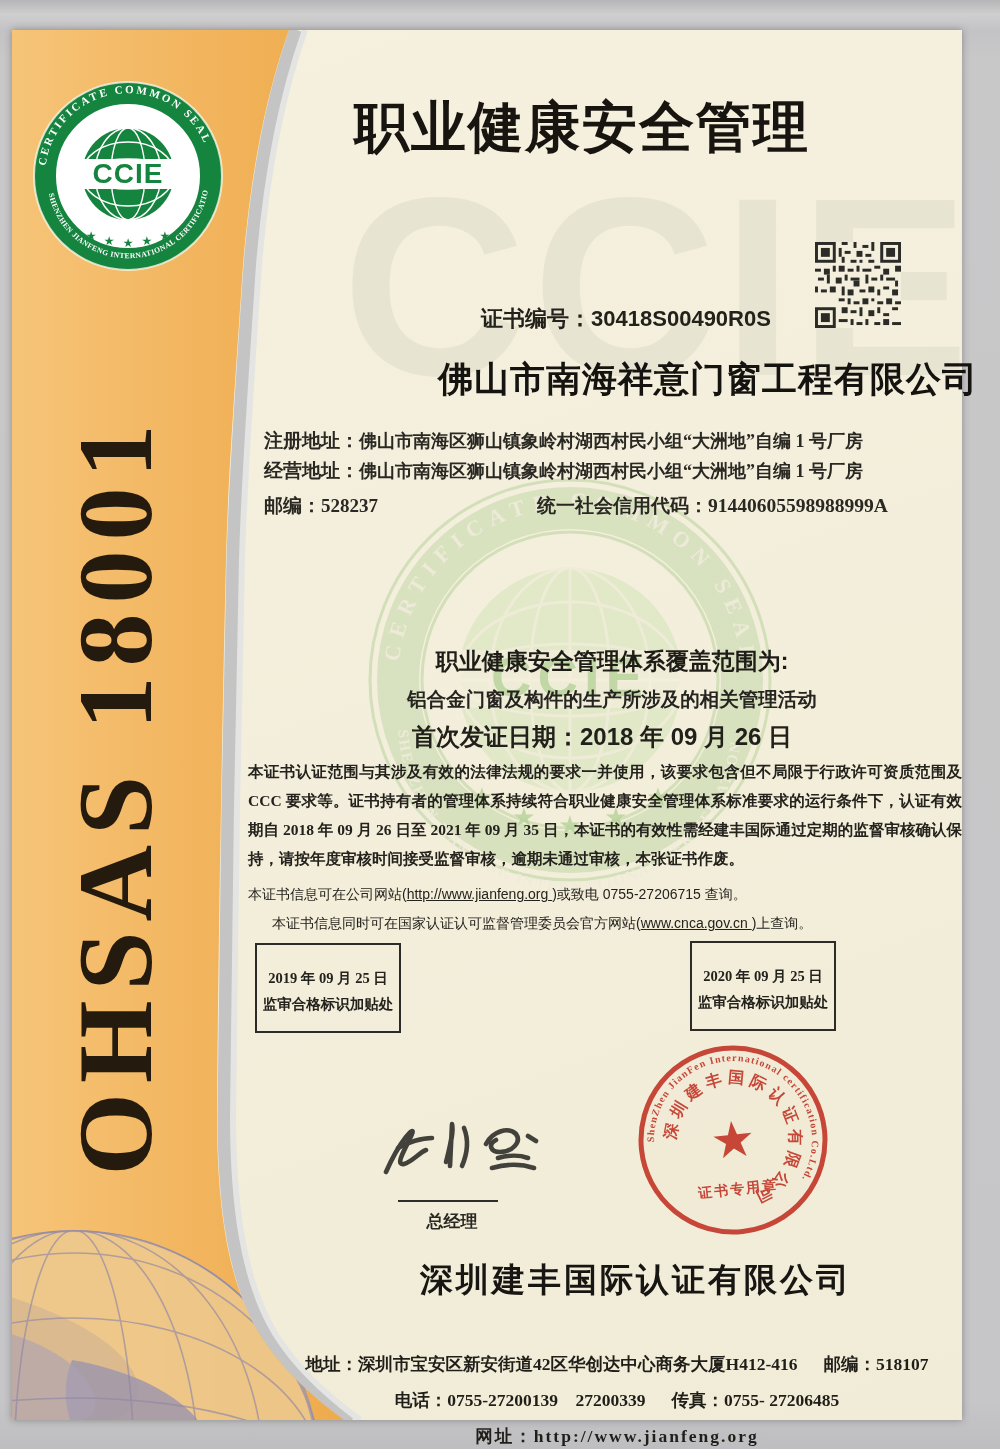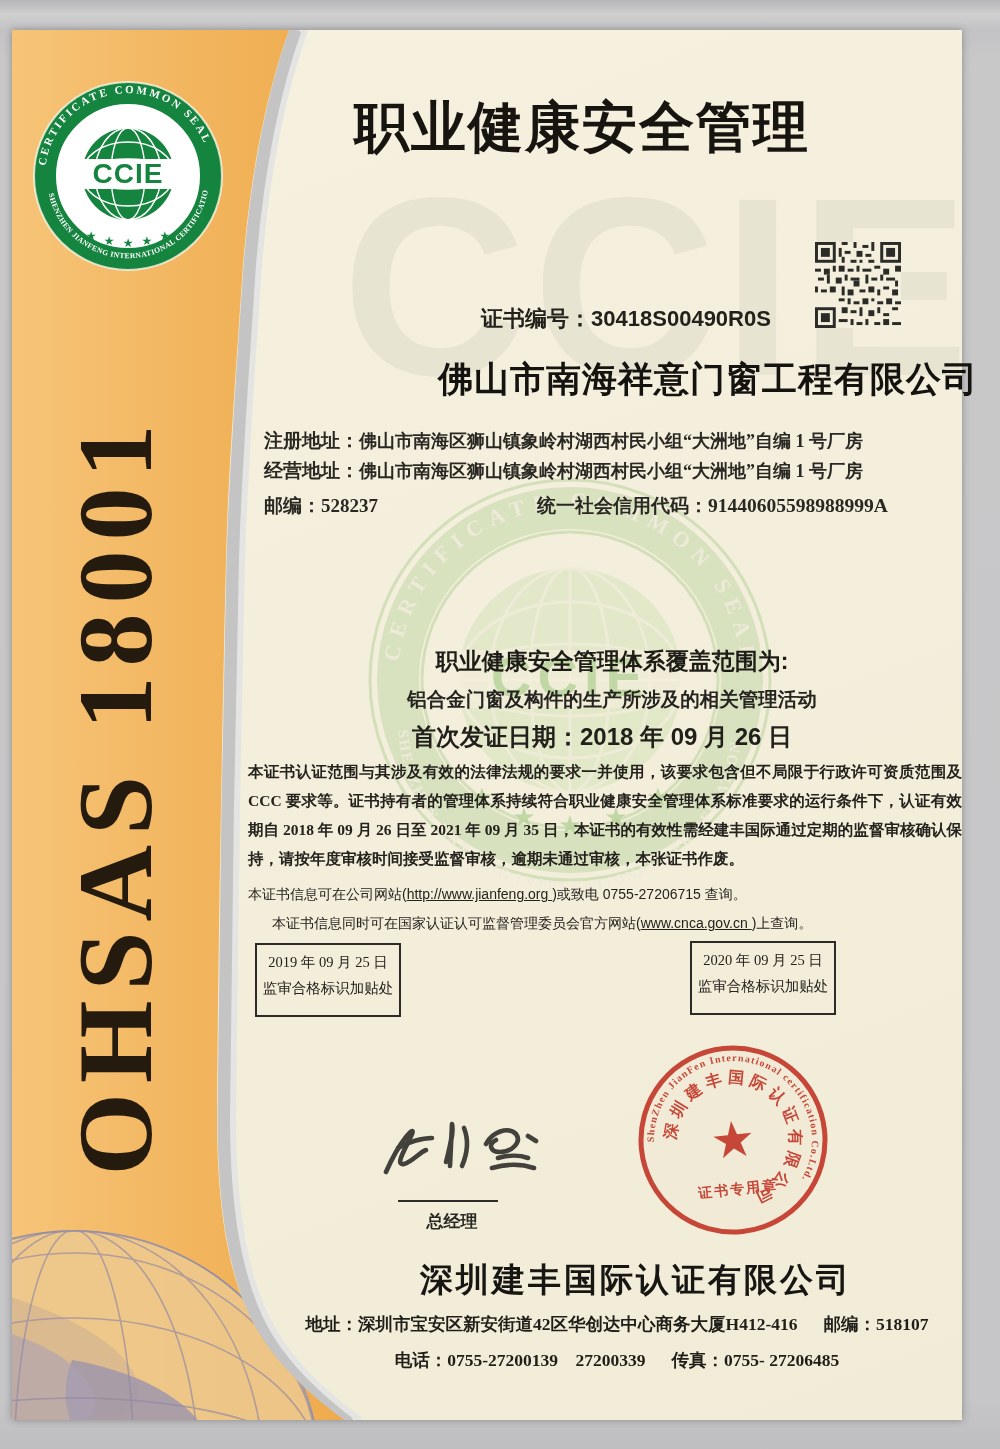"2019 年 09 月 25" .audit-box { font-weight: 400 -> 700; padding-top: 8px -> 24px }
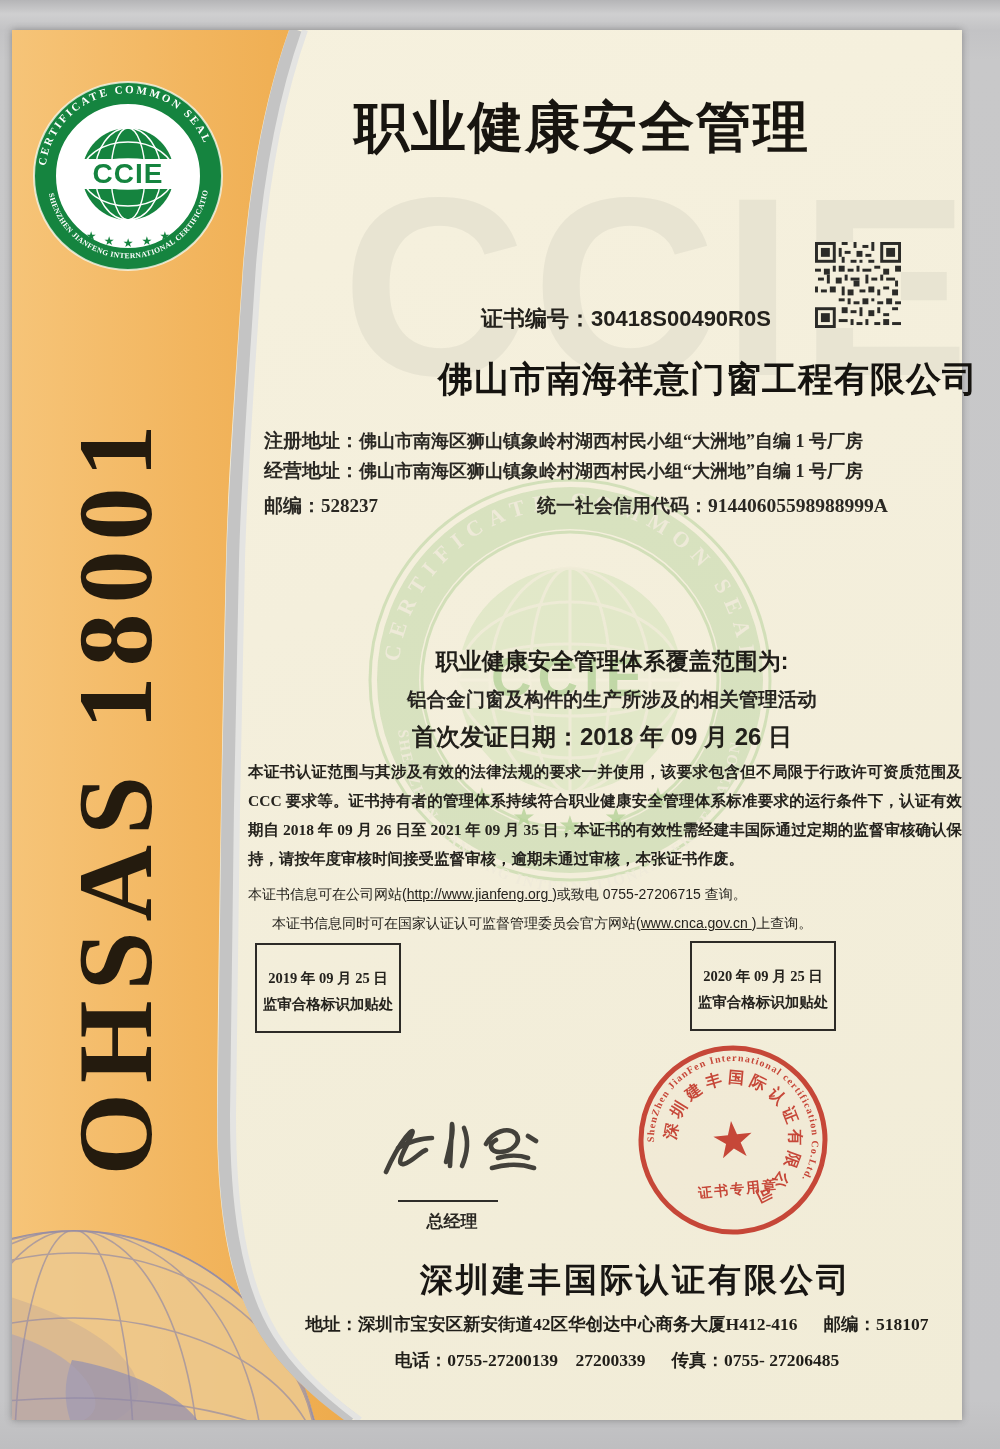"地址：深圳市宝安区新安街道42区华创达中心商务大厦H412-416" .contact { margin-top: none -> 40px }
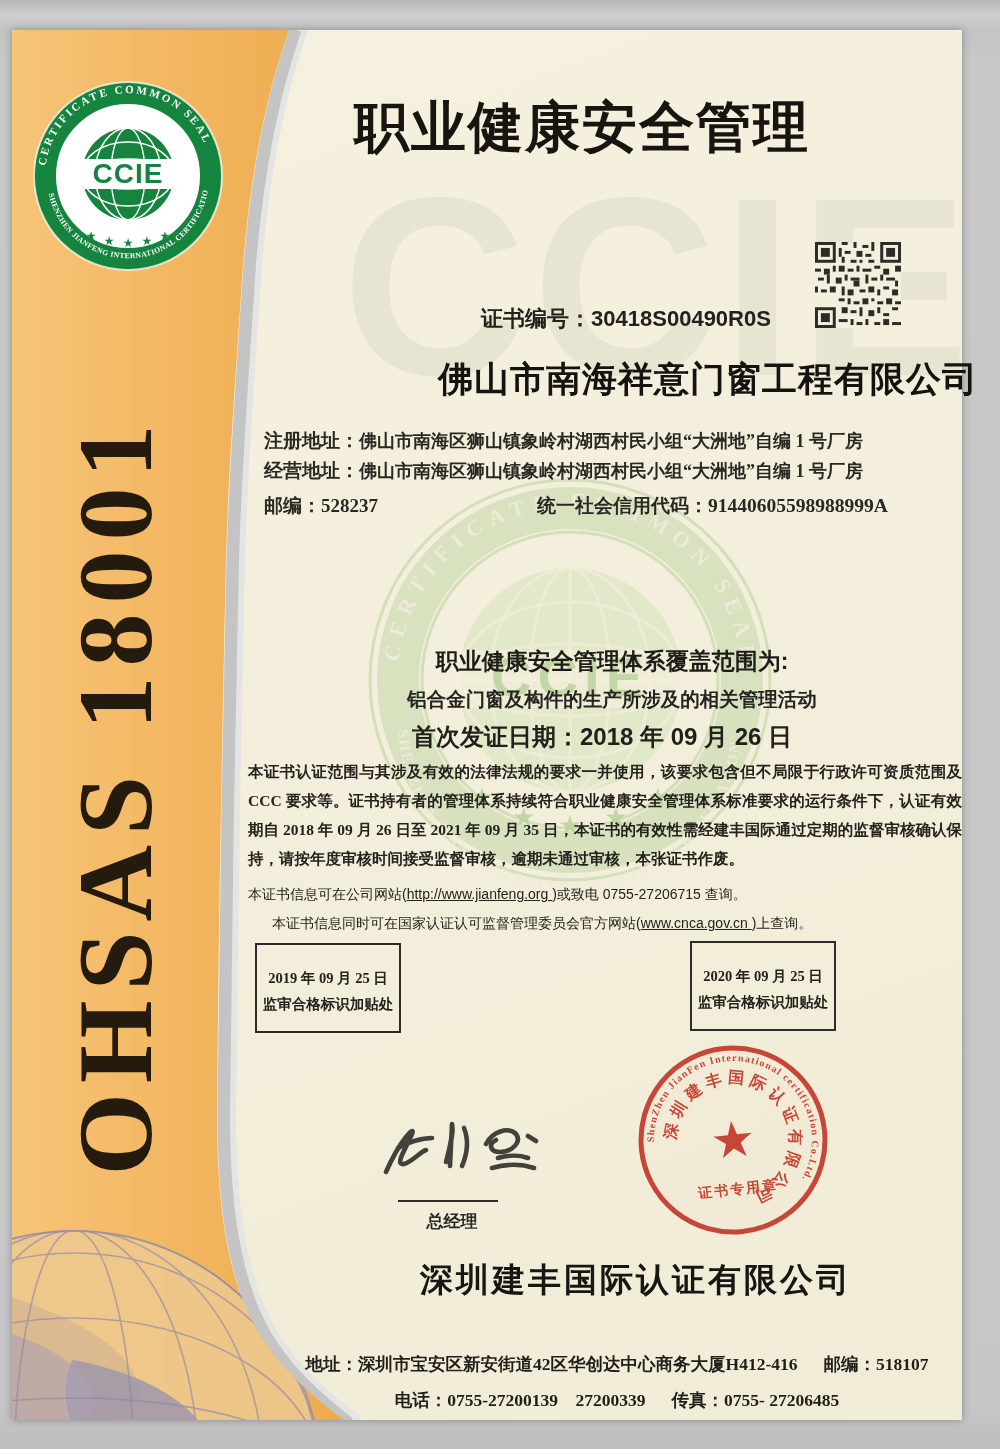"网址：http://www.jianfeng.org" div.abs { html: none -> <div> <span>网址：</span><span>http://www.jianfeng.org</span> </div> }
